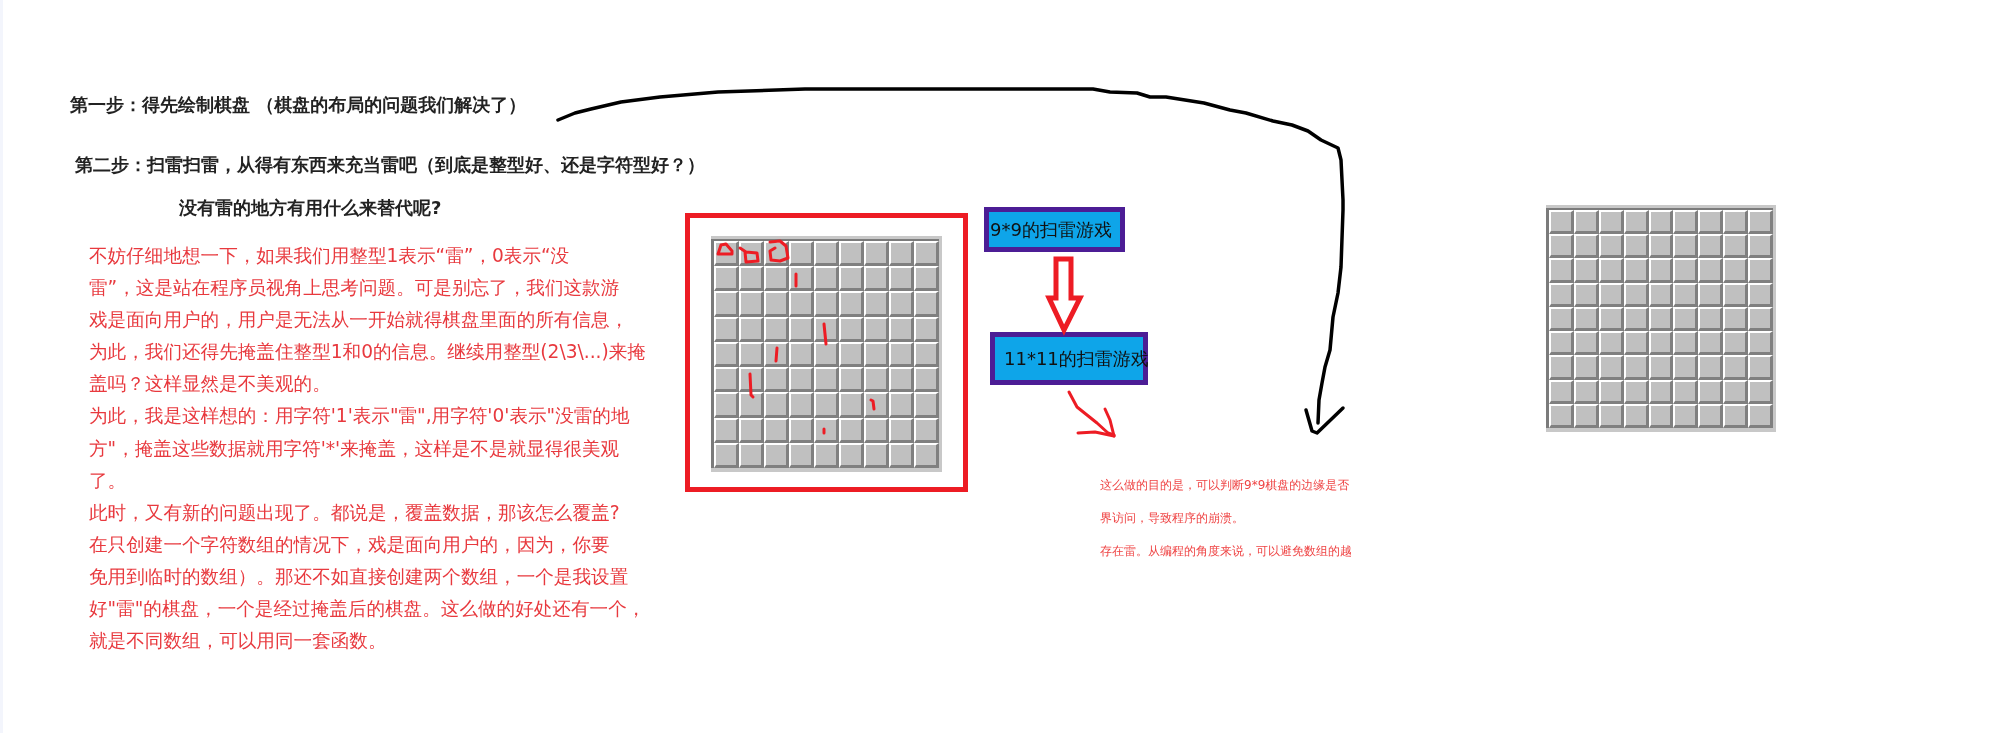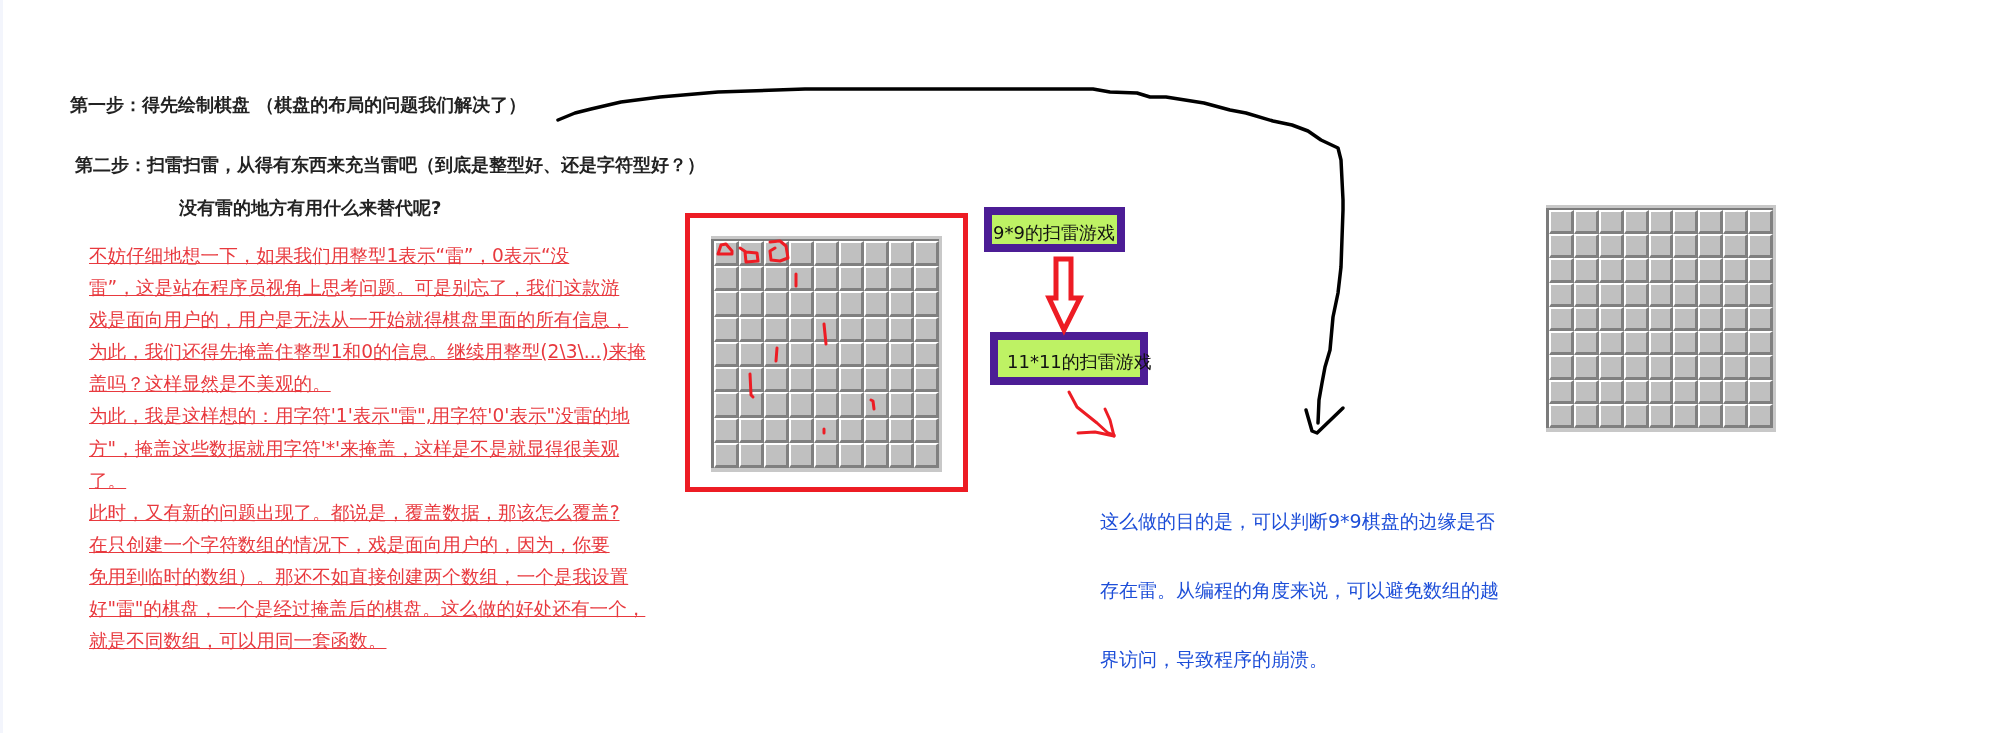"9*9的扫雷游戏" .label-box { background: #bef264 -> #0ea5e9; border: 8px solid #4c1d95 -> 5px solid #4c1d95 }
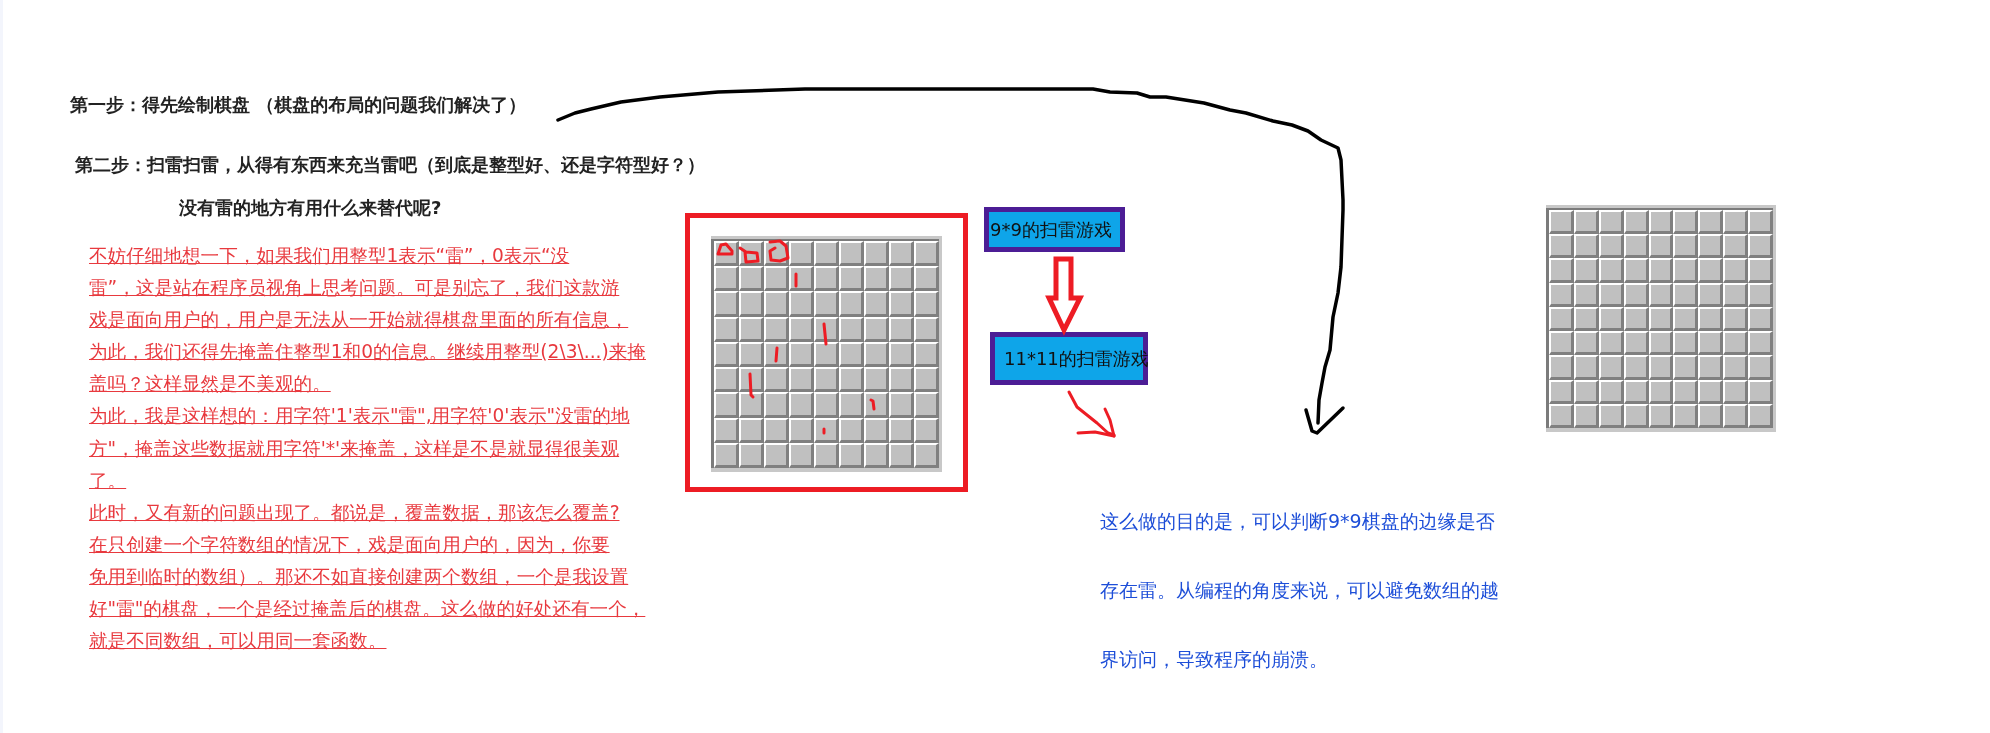"不妨仔细地想一下，如果我们用整型1表示“雷”，0表示“没" .left-notes .line { text-decoration: underline -> none }
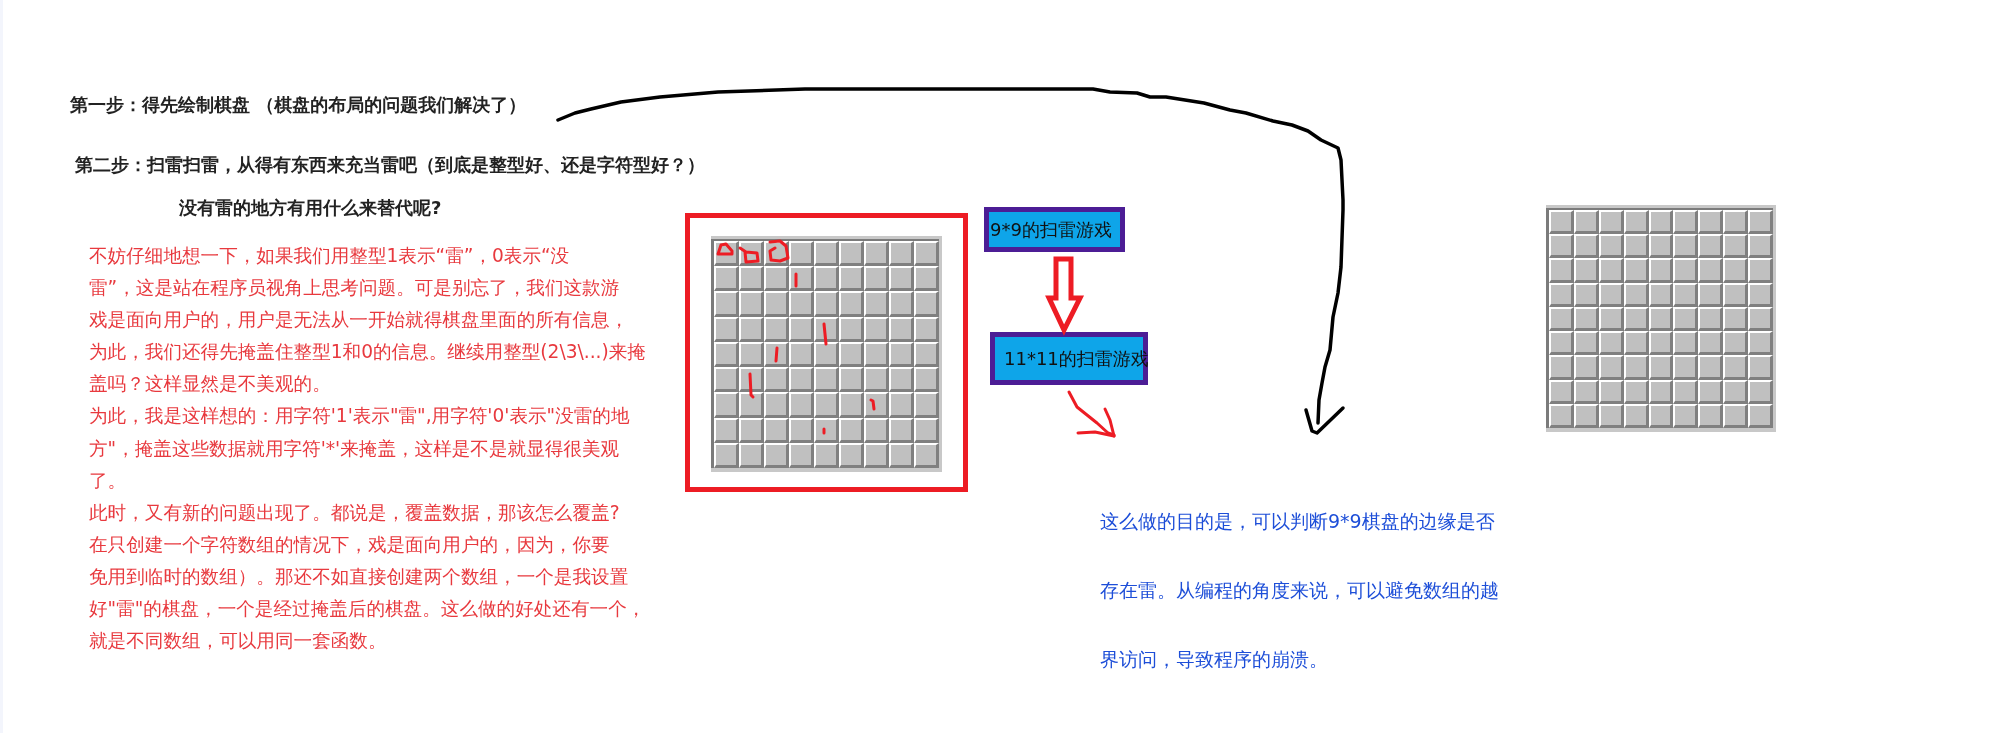"这么做的目的是，可以判断9*9棋盘的边缘是否" .right-notes .line { color: #1d4ed8 -> #ef4444; font-size: 19px -> 12px; margin-top: 36px -> none }
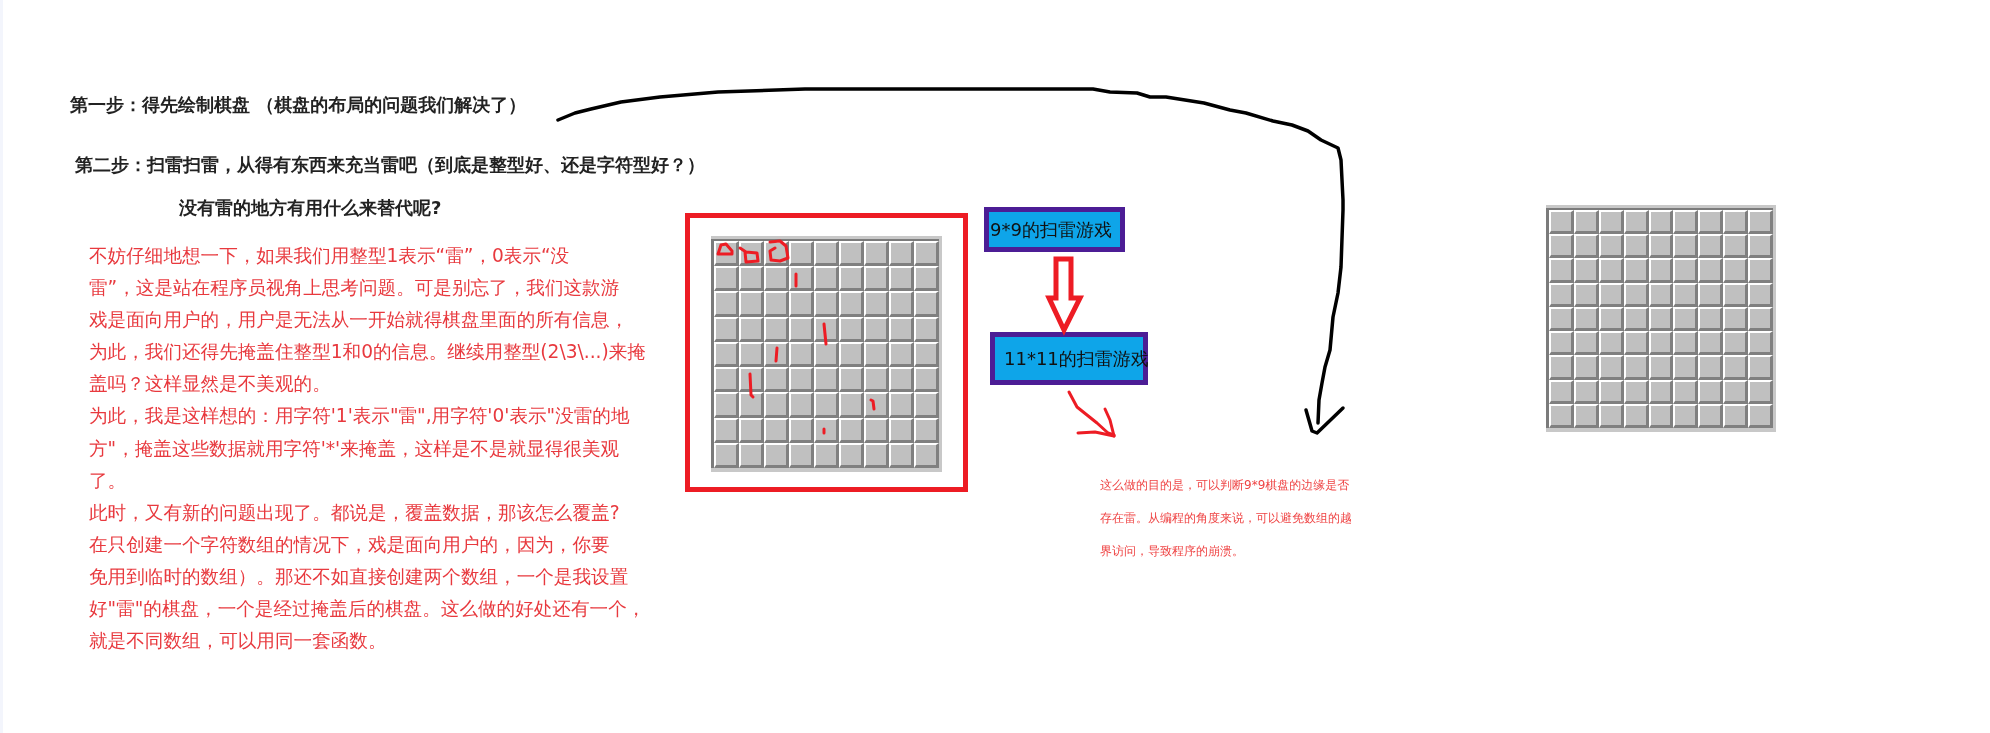"存在雷。从编程的角度来说，可以避免数组的越" div.line { order: before "界访问，导致程序的崩溃。" -> after "界访问，导致程序的崩溃。" }
